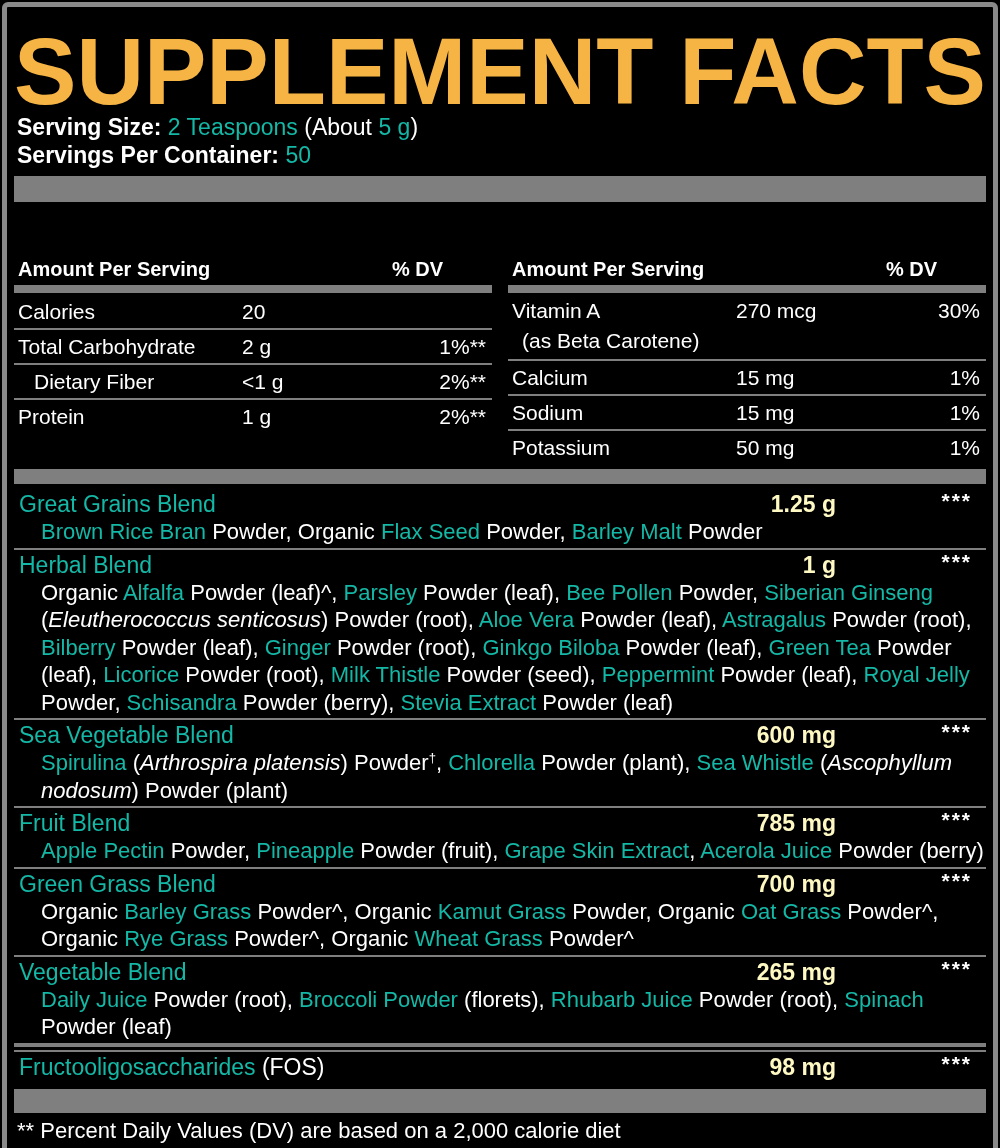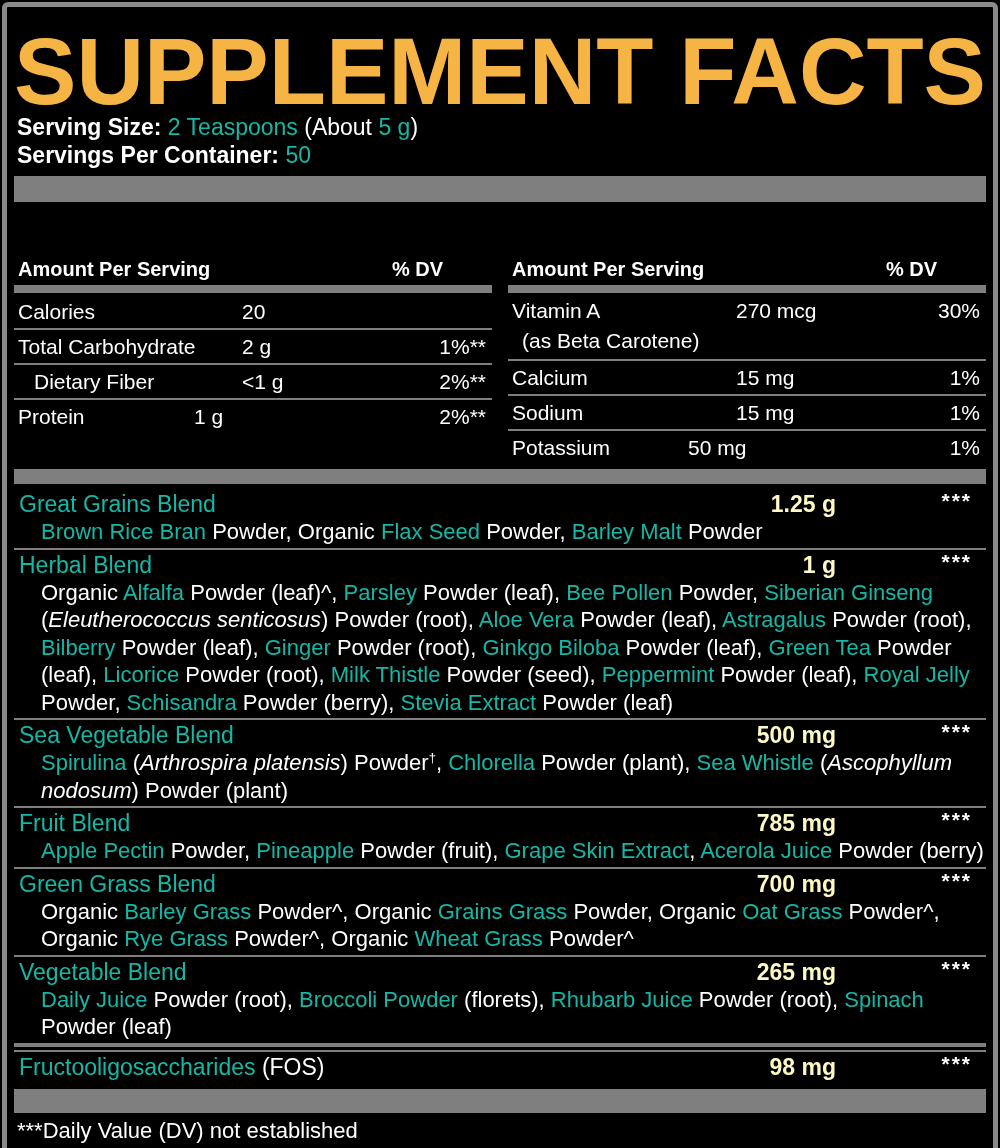"Protein" .nut-row:last-child { gap: 48px -> none }
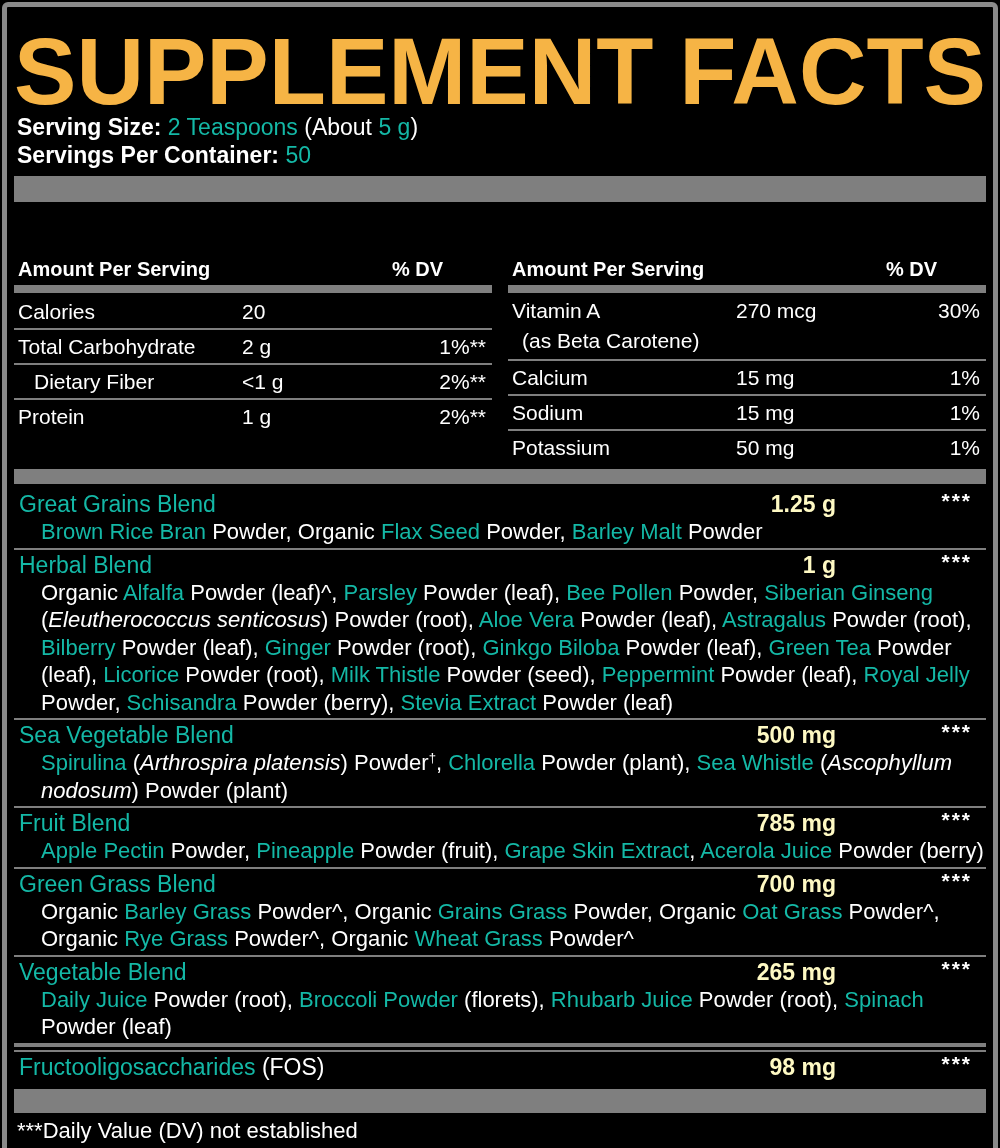"500 mg" div.blend-amt { text: 500 -> 600 }
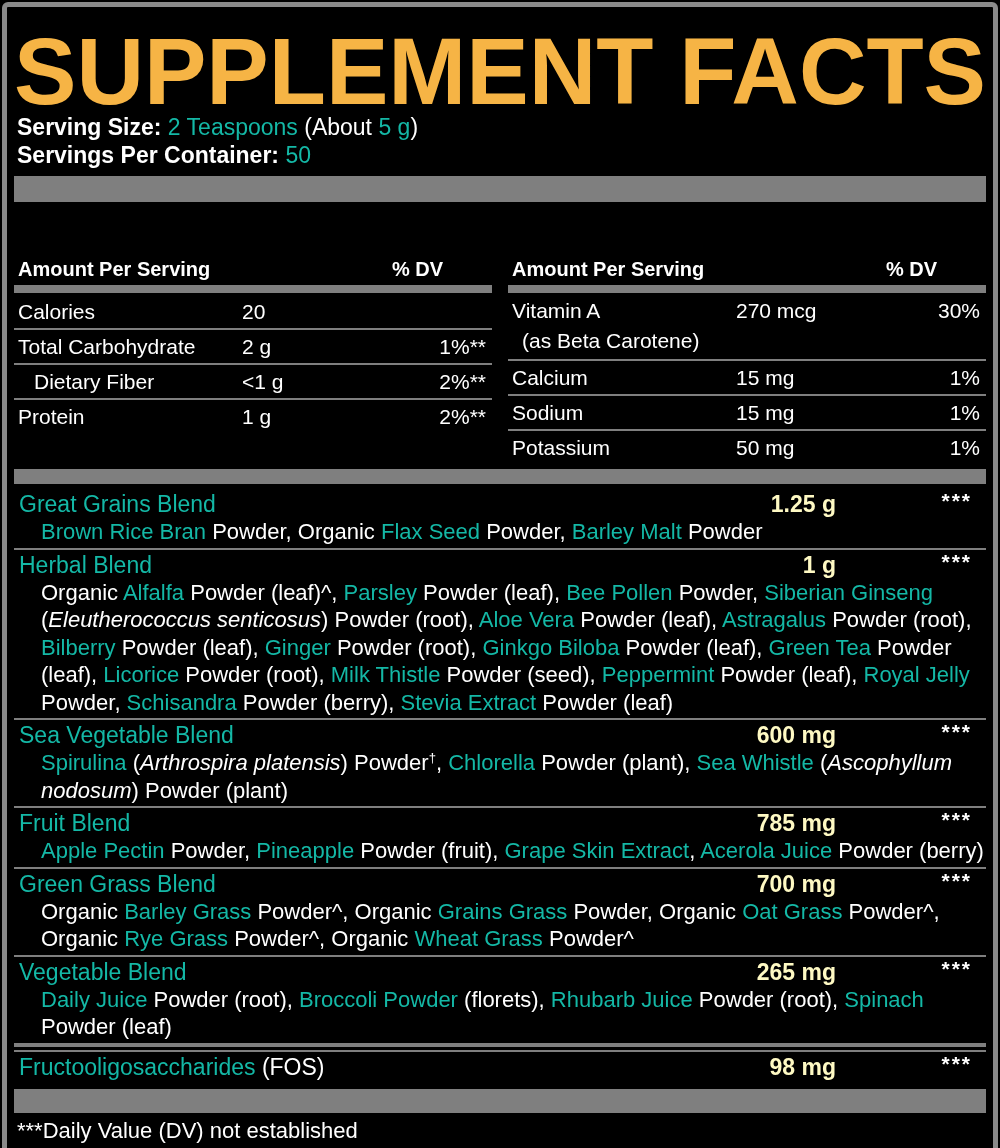"Grains Grass" span.hl { text: Grains -> Kamut }
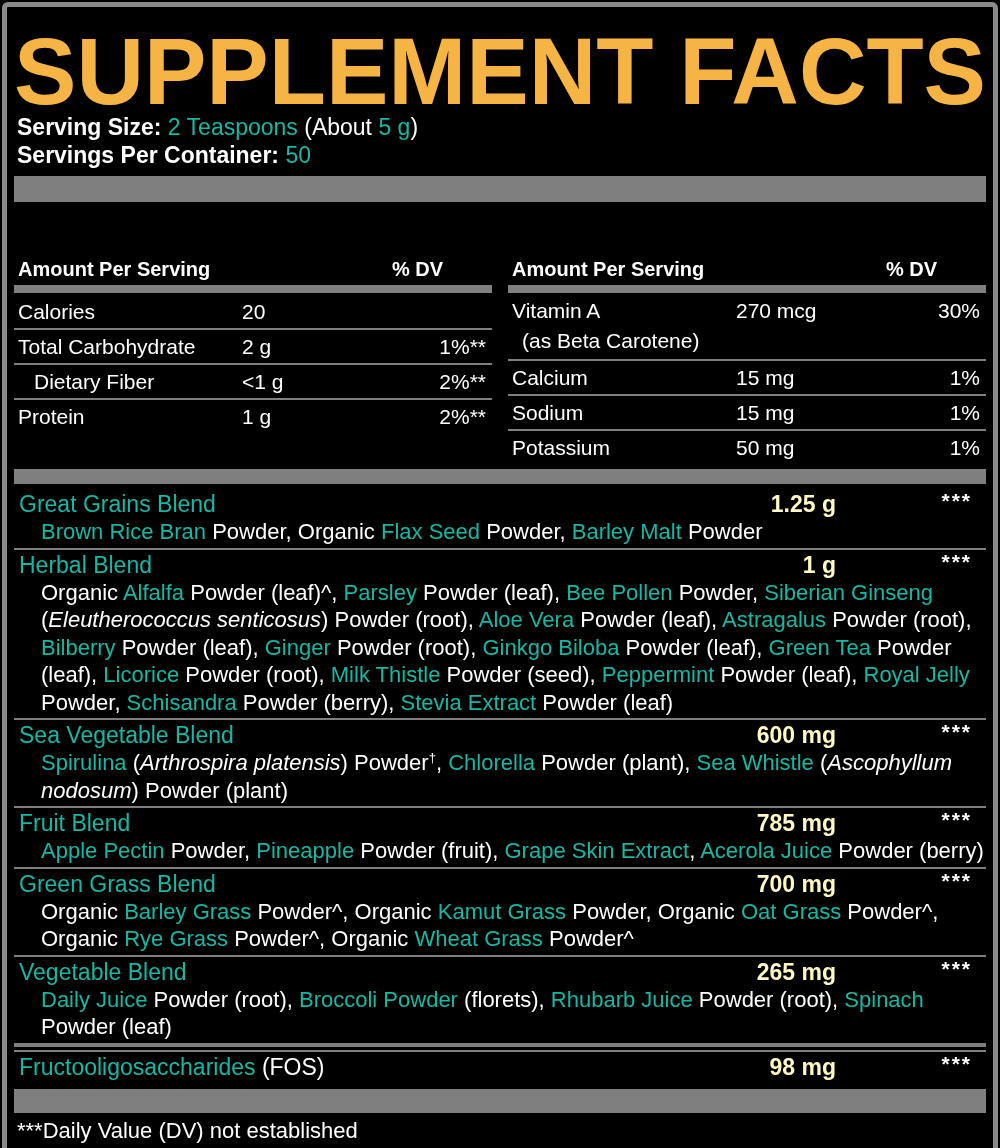"** Percent Daily Values (DV)" div.footnote { html: none -> <div>** Percent Daily Values (DV) are based on a 2,000 calorie diet</div> }
